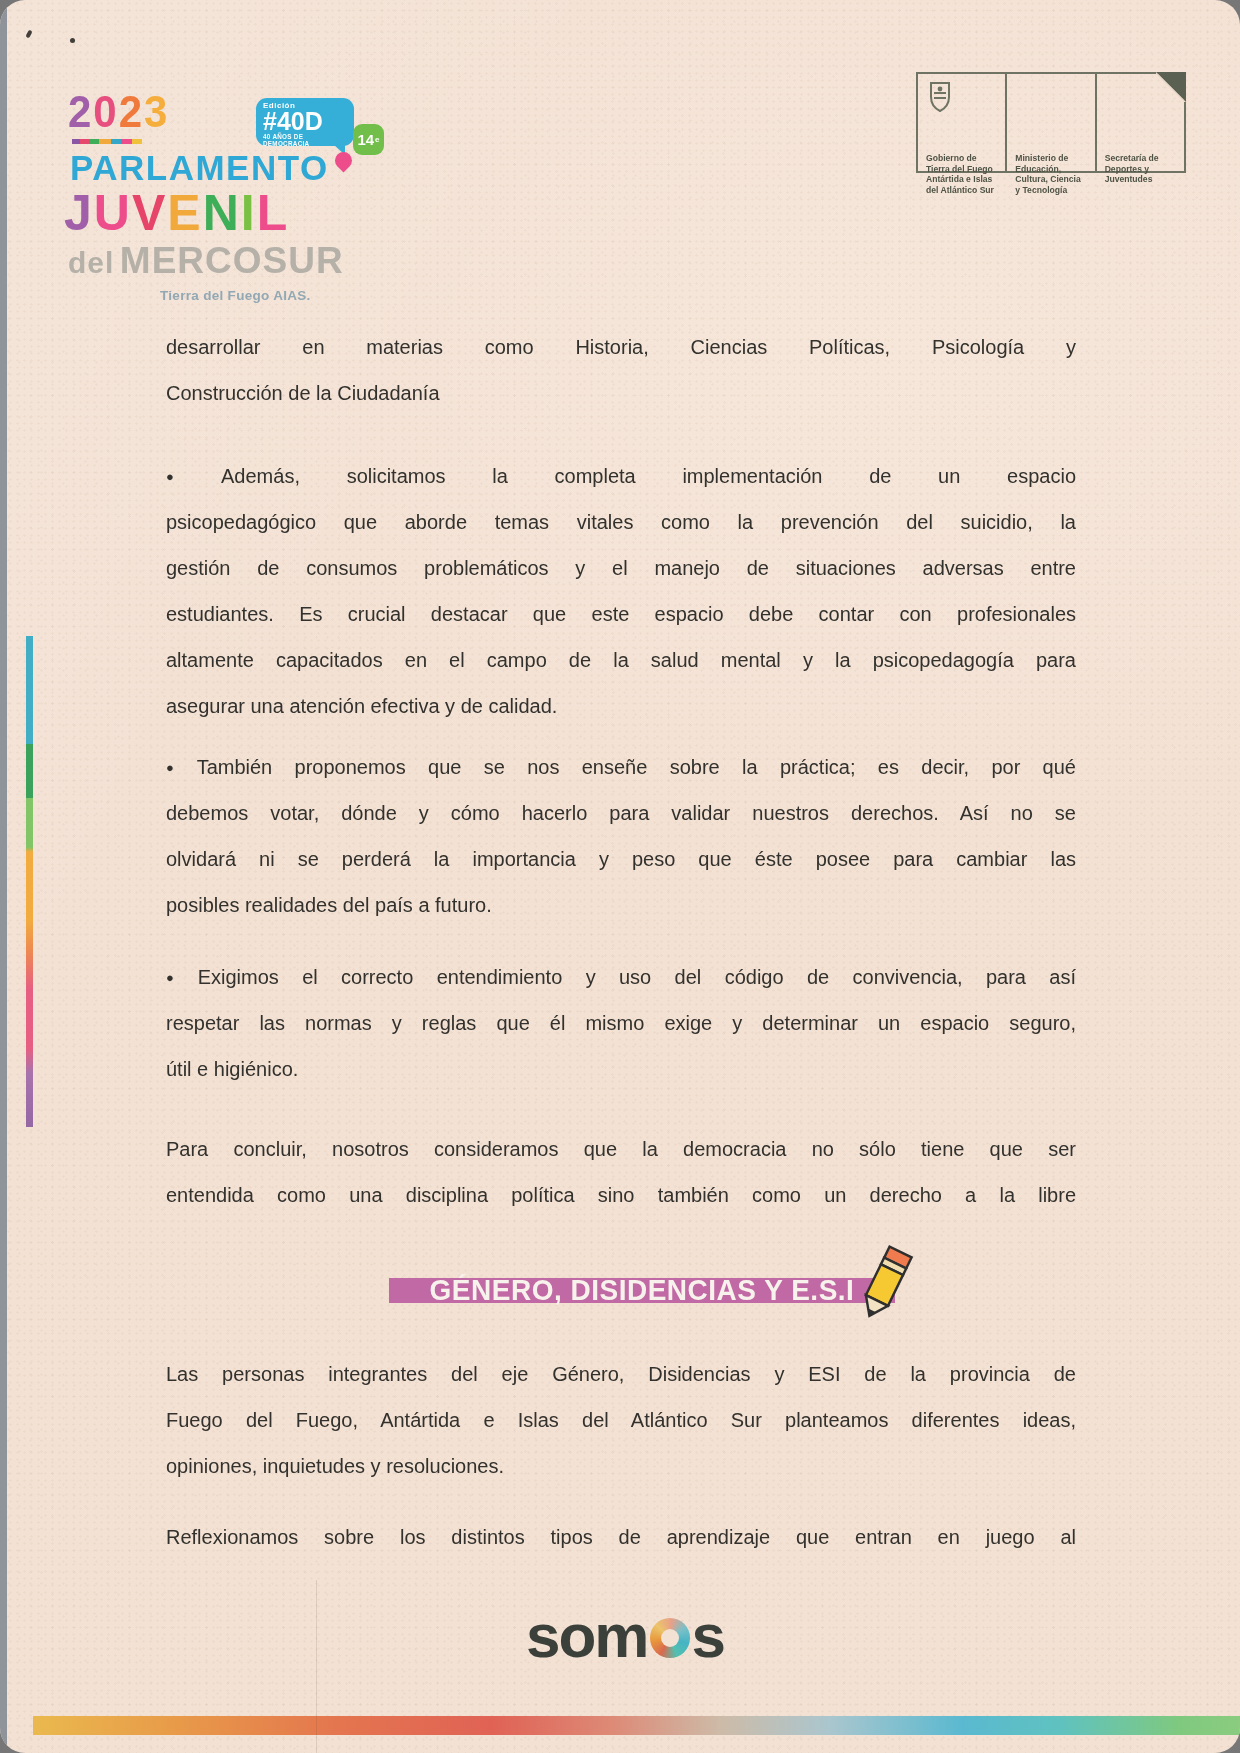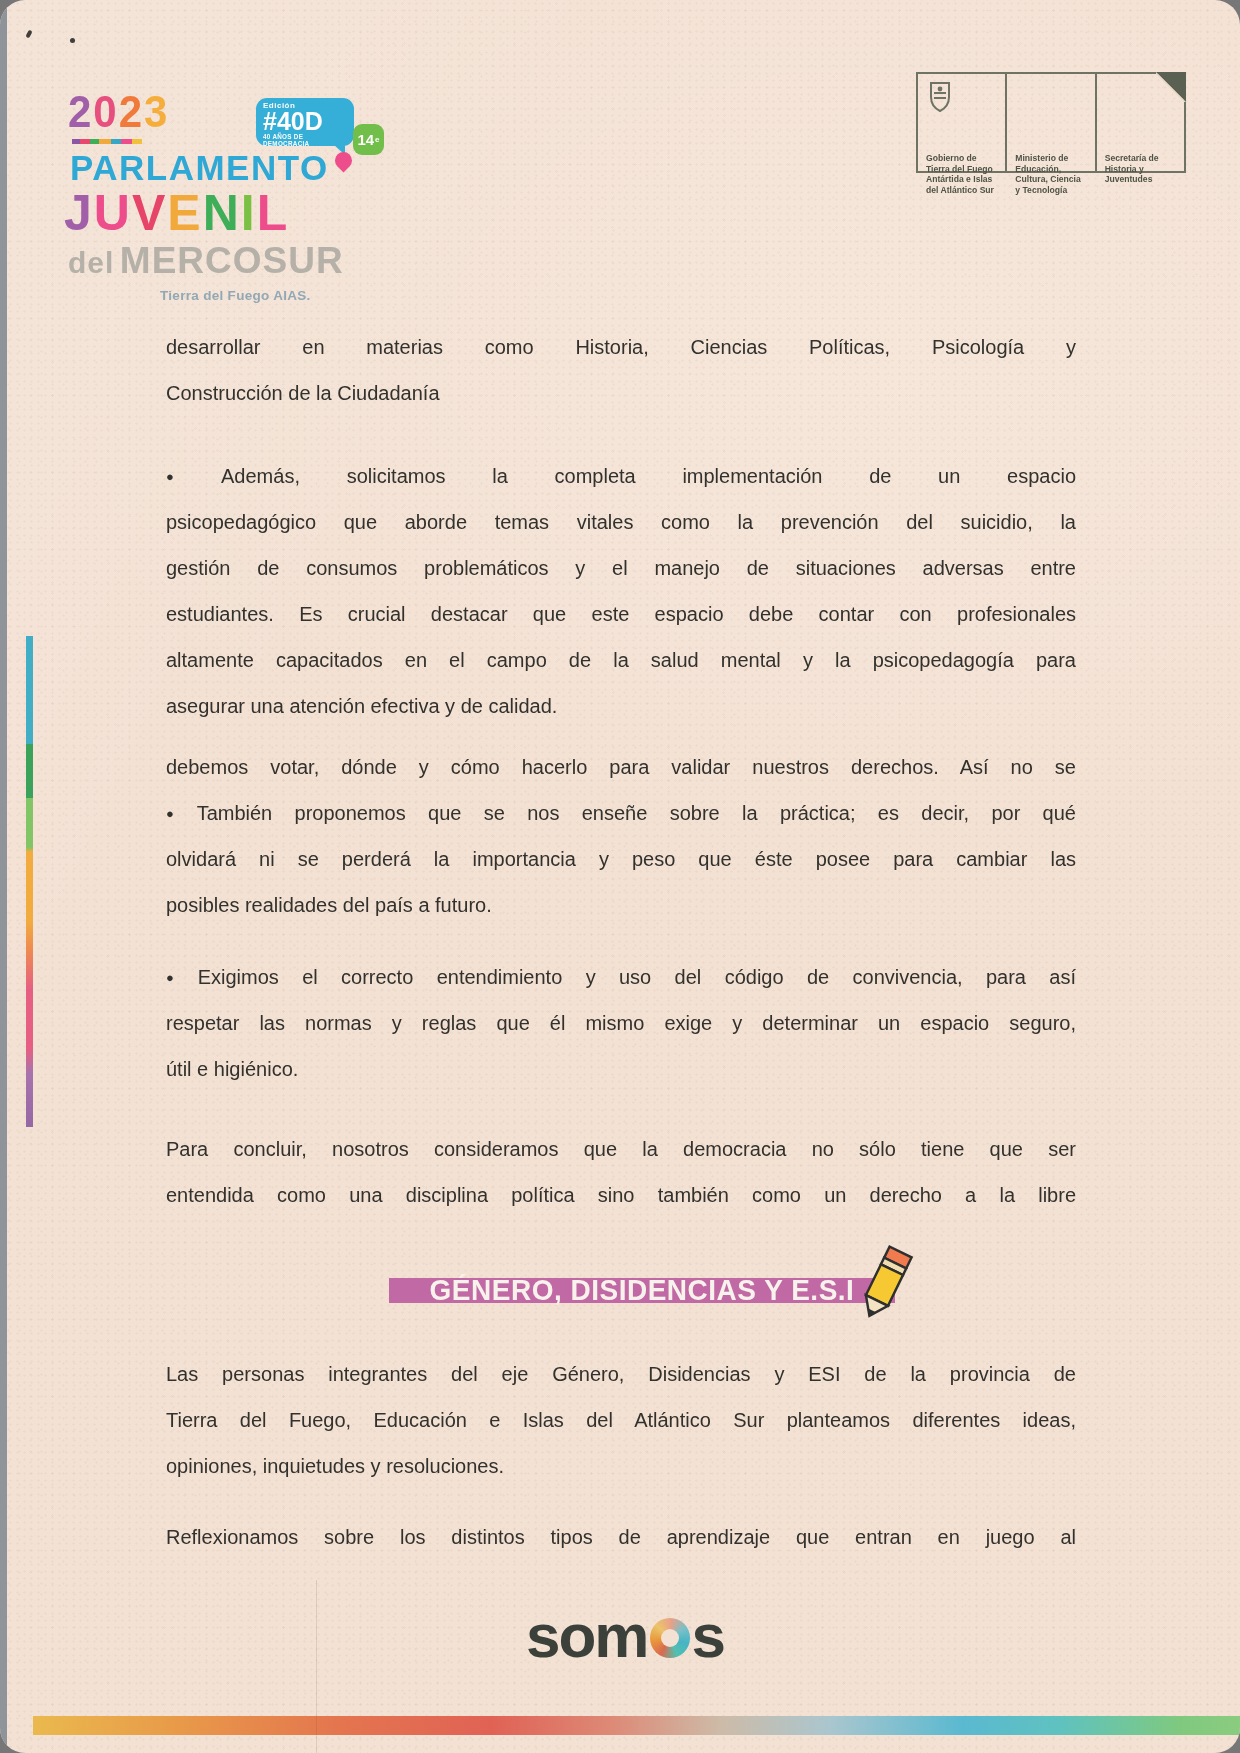"Historia y" div { text: Historia -> Deportes }
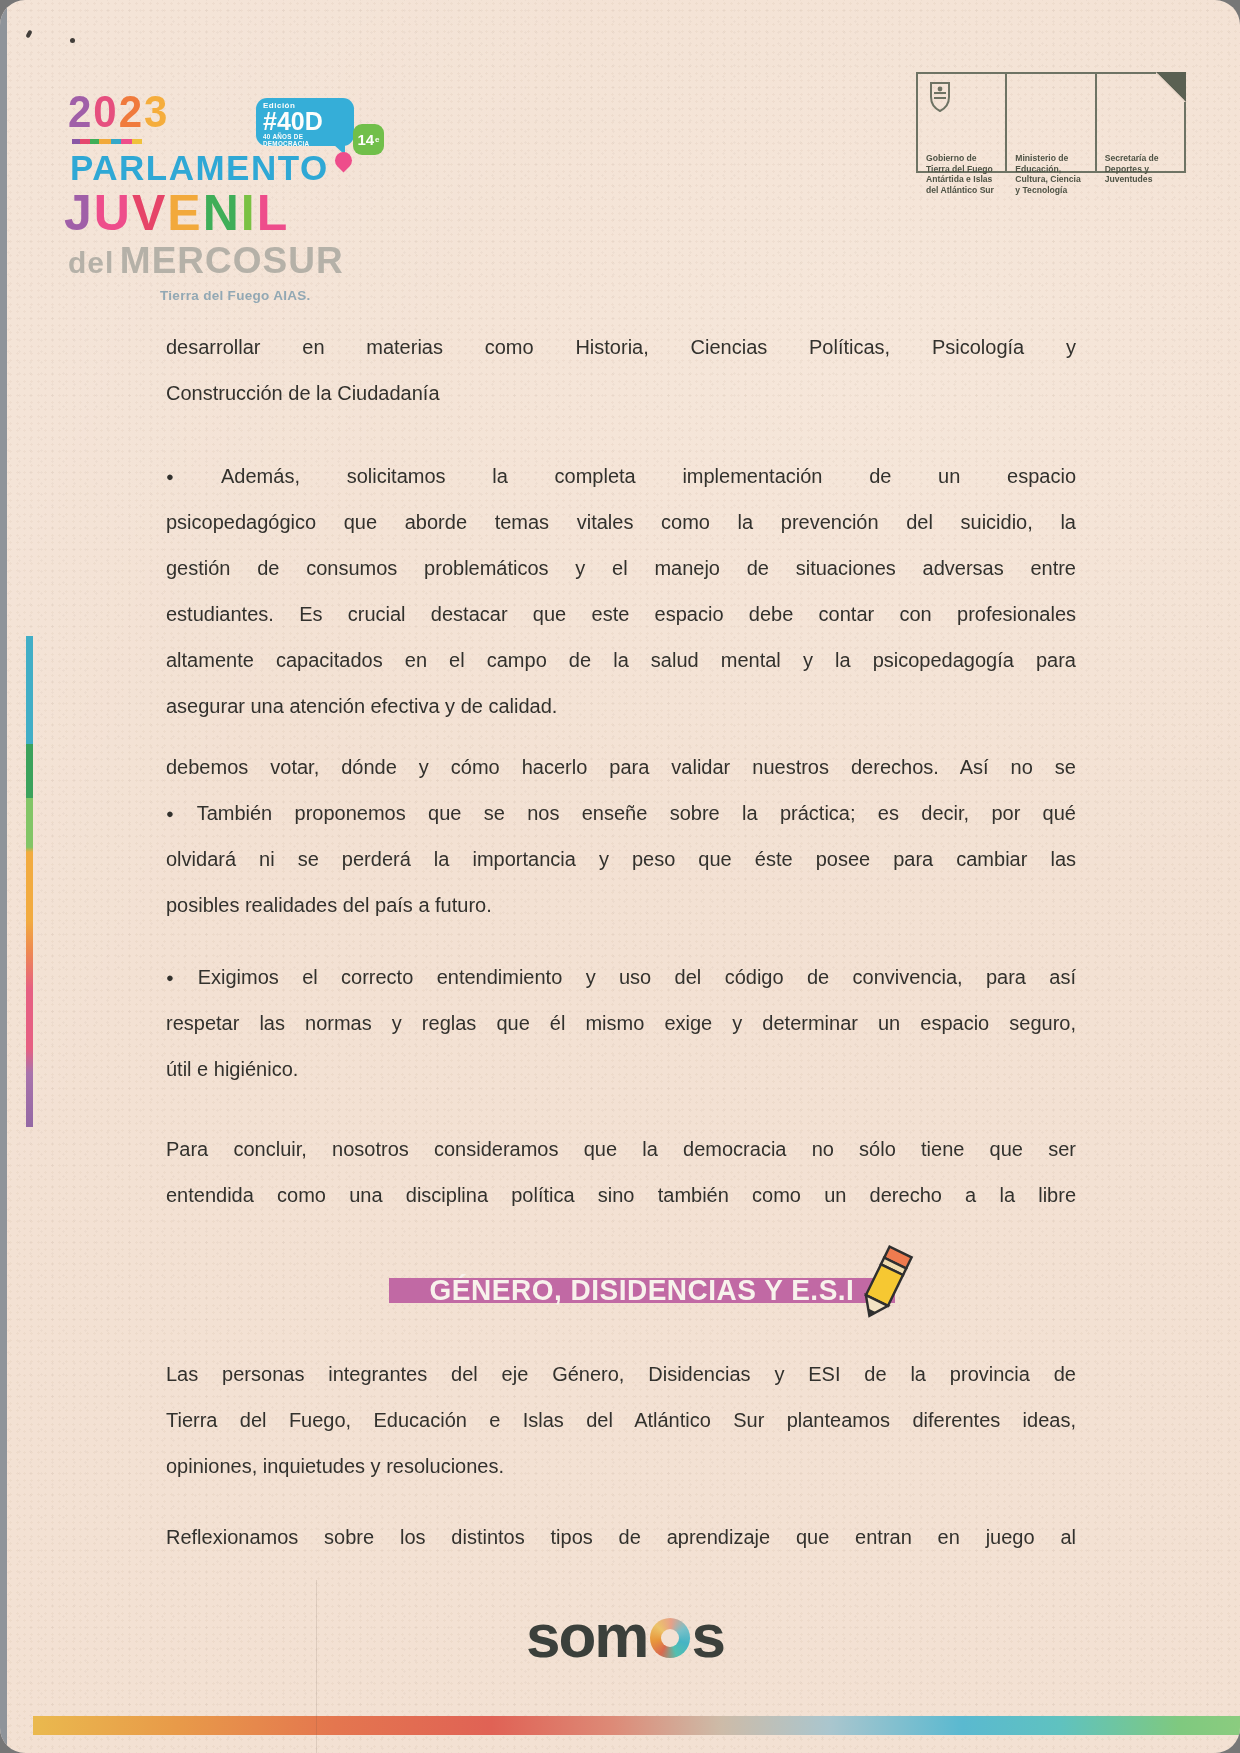"debemos votar, dónde y cómo" div.line { order: before "● También proponemos que se" -> after "● También proponemos que se" }
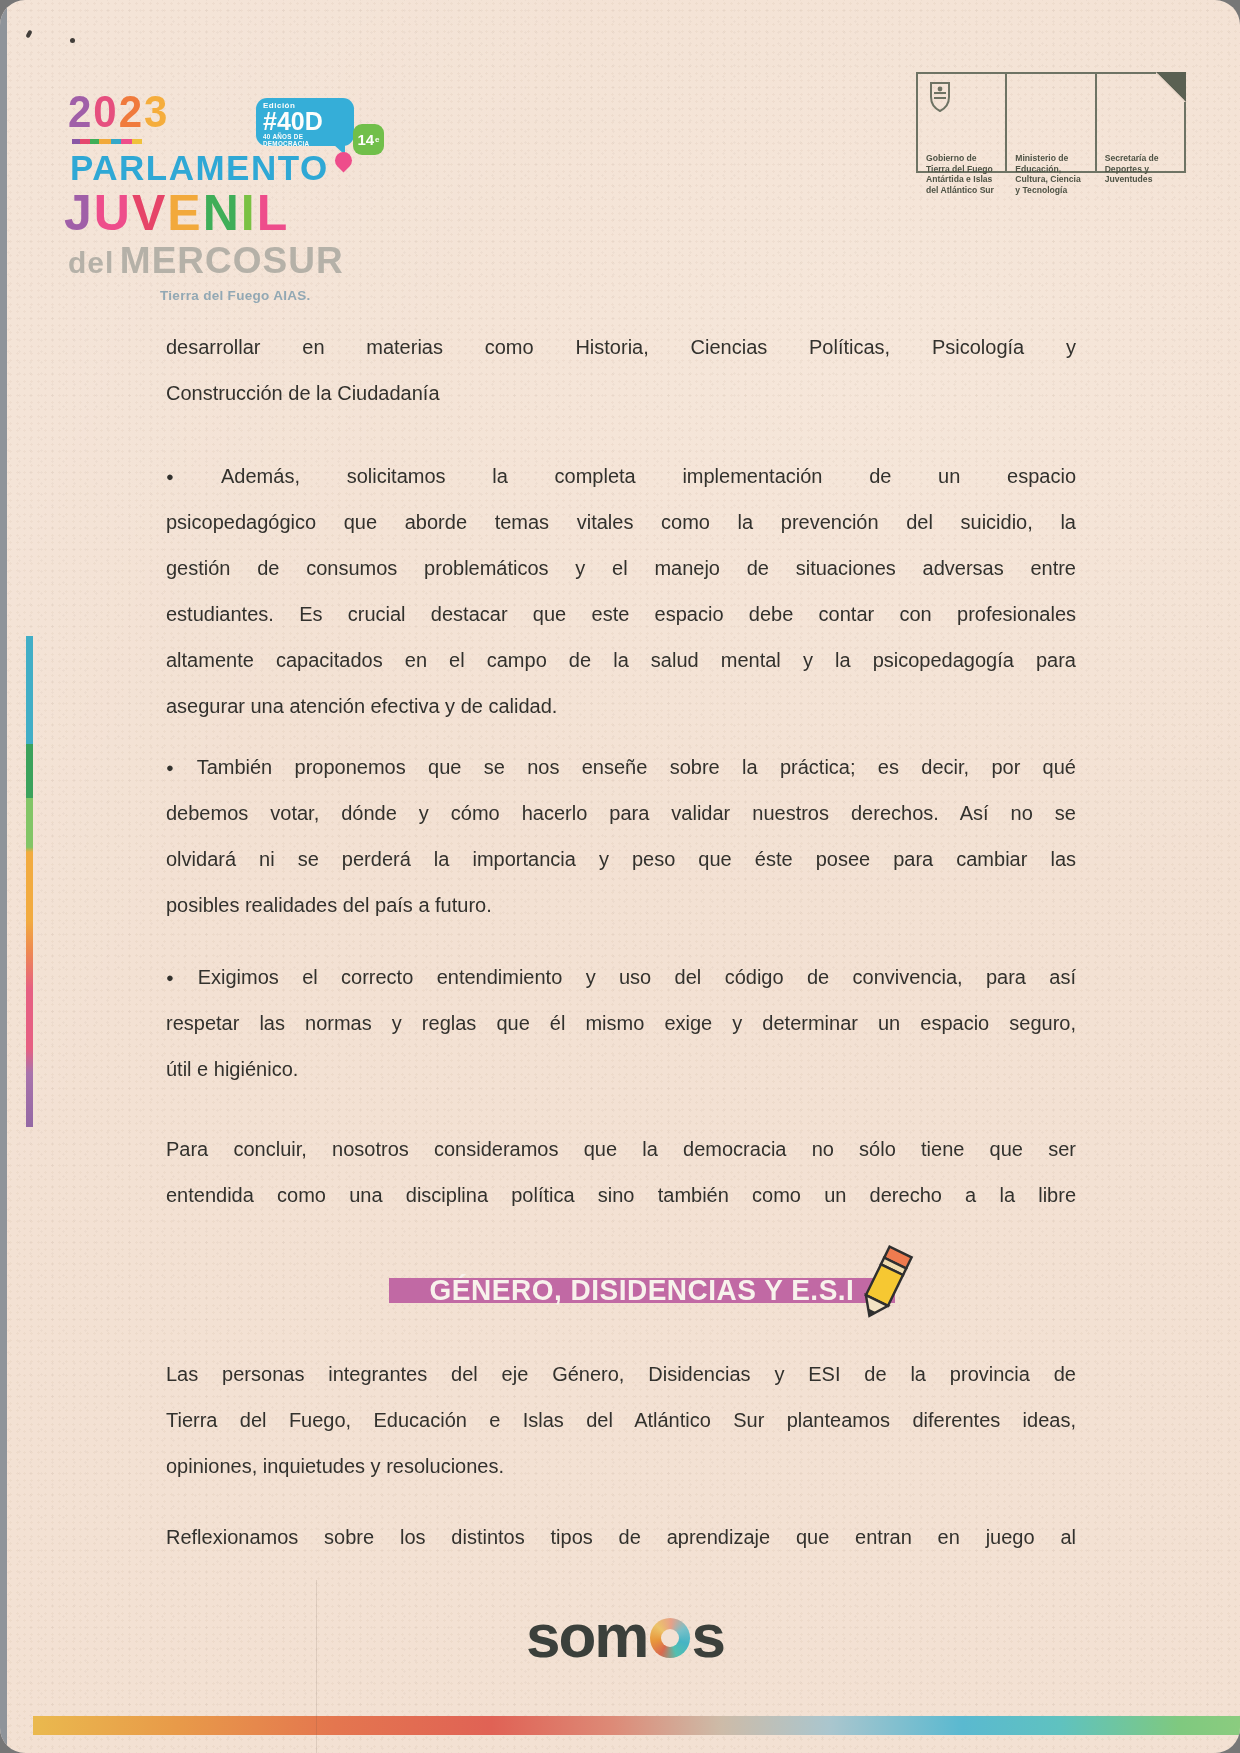"Tierra del Fuego, Educación e" div.line { text: Tierra del Fuego, Educación -> Fuego del Fuego, Antártida }
